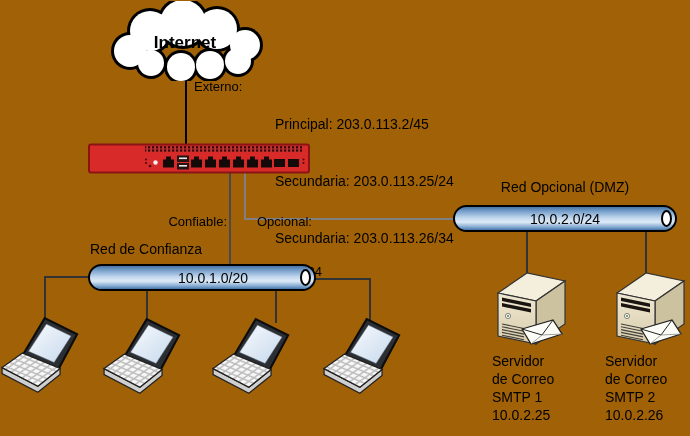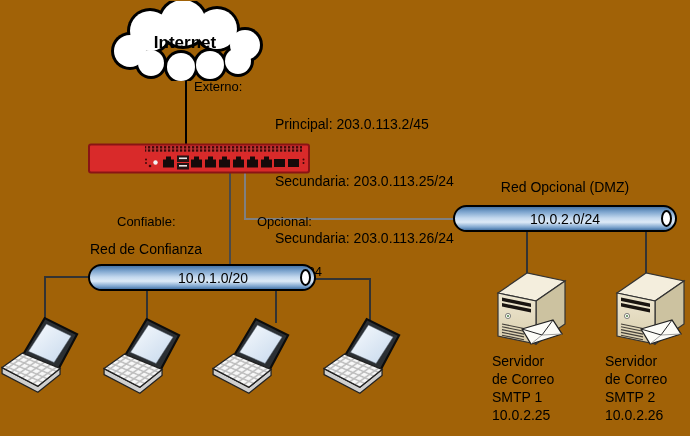"Confiable:" div.lbl { text-align: none -> right }
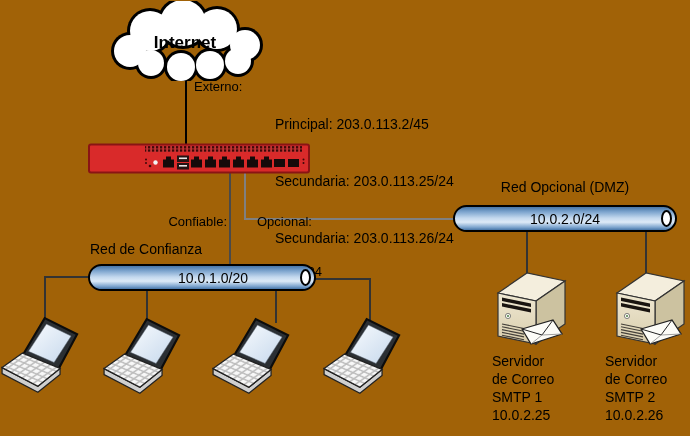"Secundaria: 203.0.113.26/24" div { text: 203.0.113.26/24 -> 203.0.113.26/34 }
